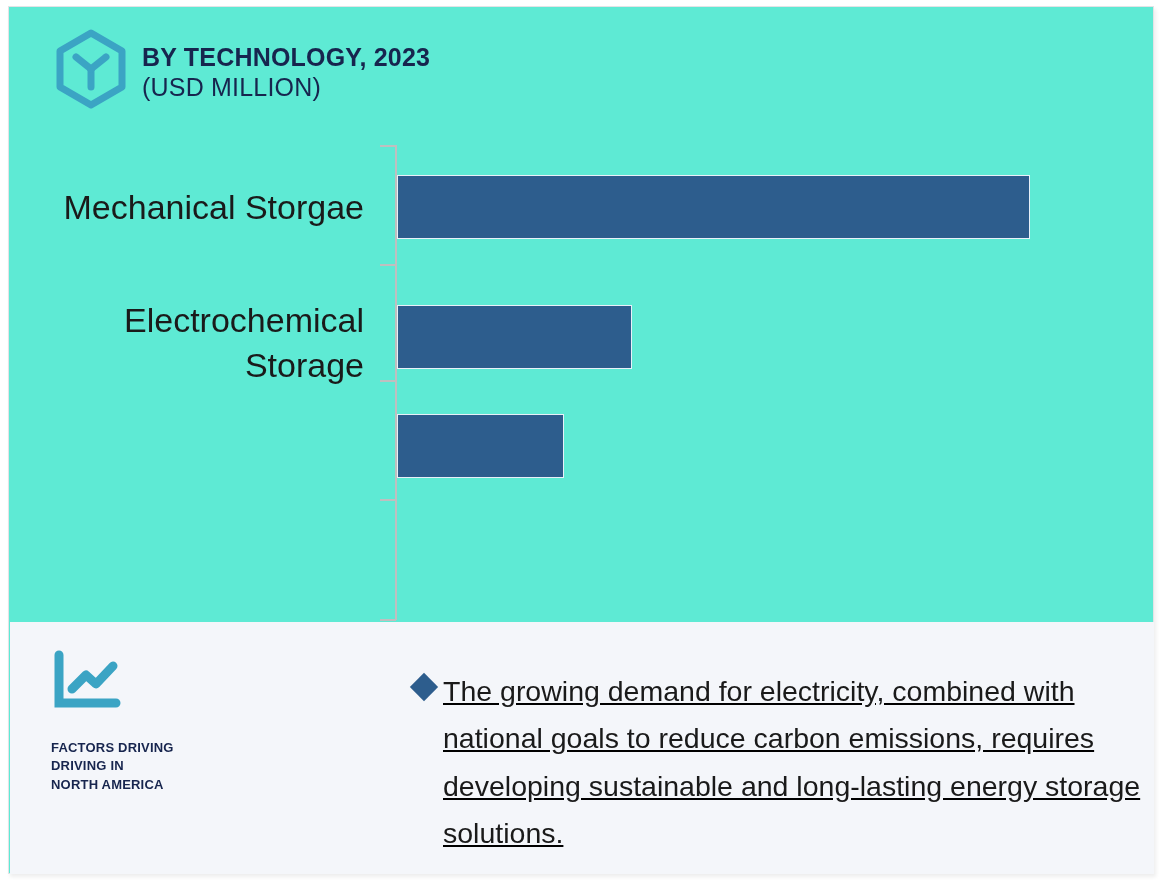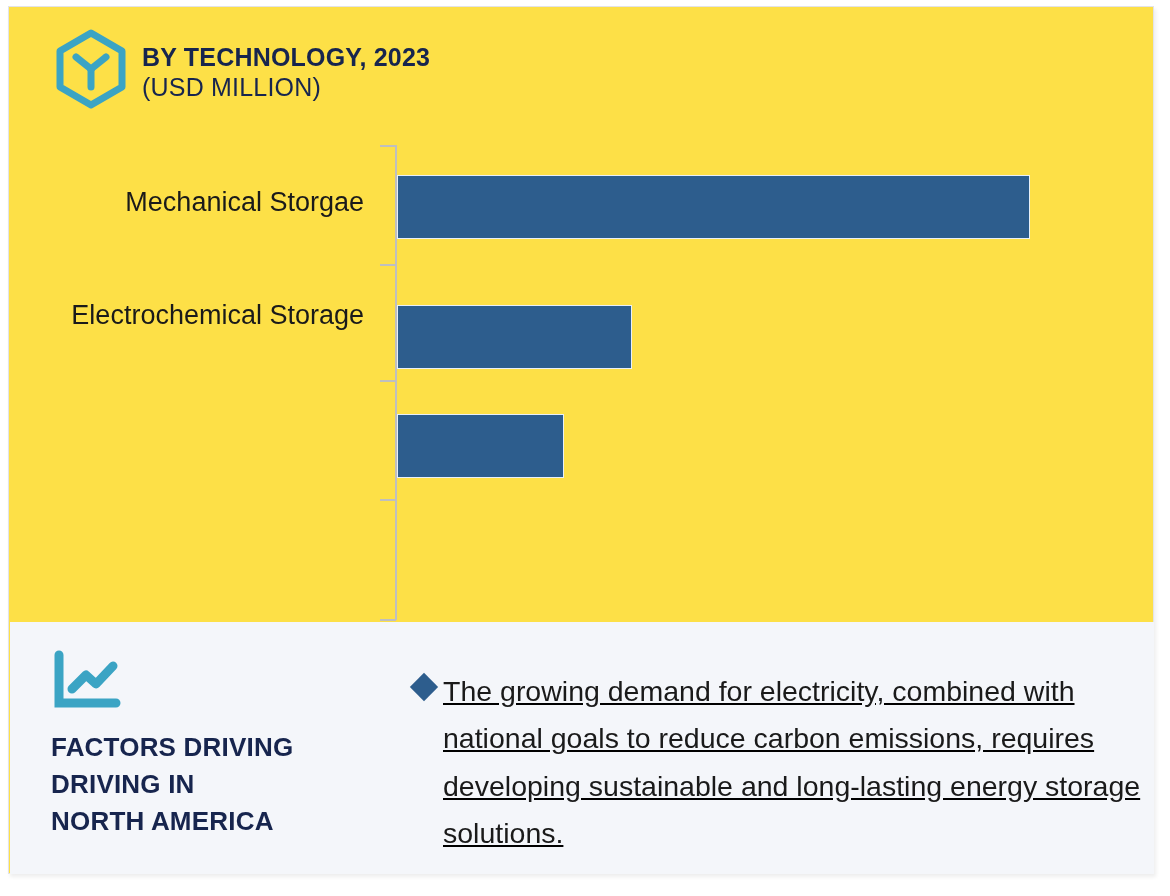"BY TECHNOLOGY, 2023" .card { background: #fde047 -> #5eead4 }
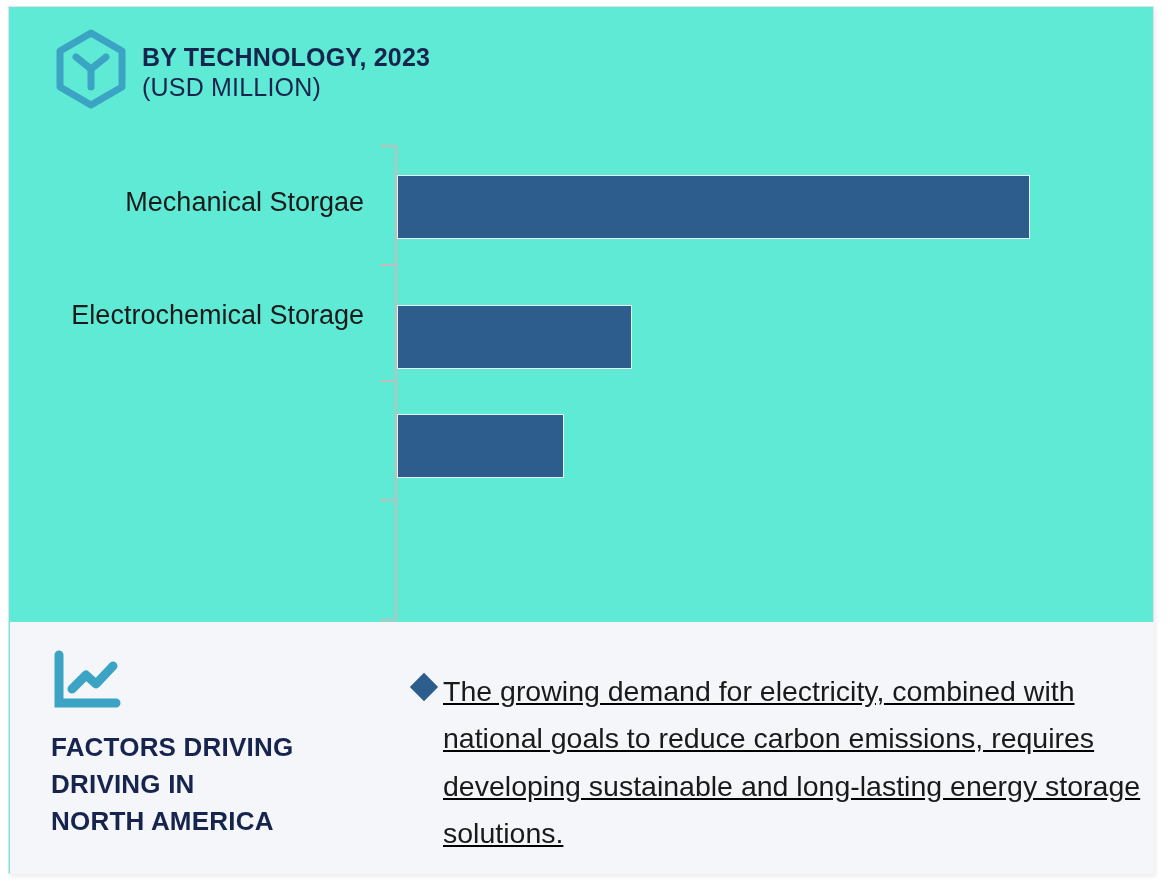"Mechanical Storgae" .row-label { font-size: 27px -> 34px }
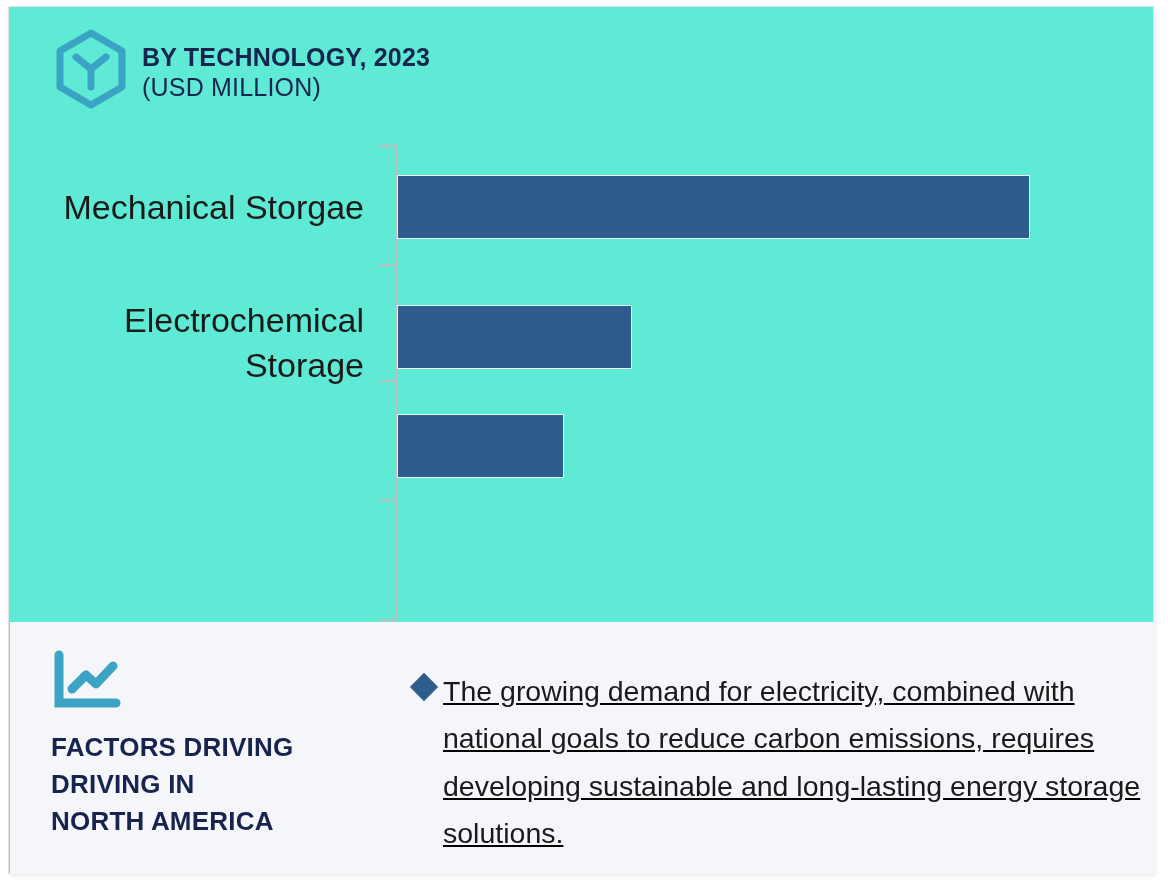"FACTORS DRIVING" .factors-title { font-size: 26px -> 13px; margin-top: 17px -> 27px }
